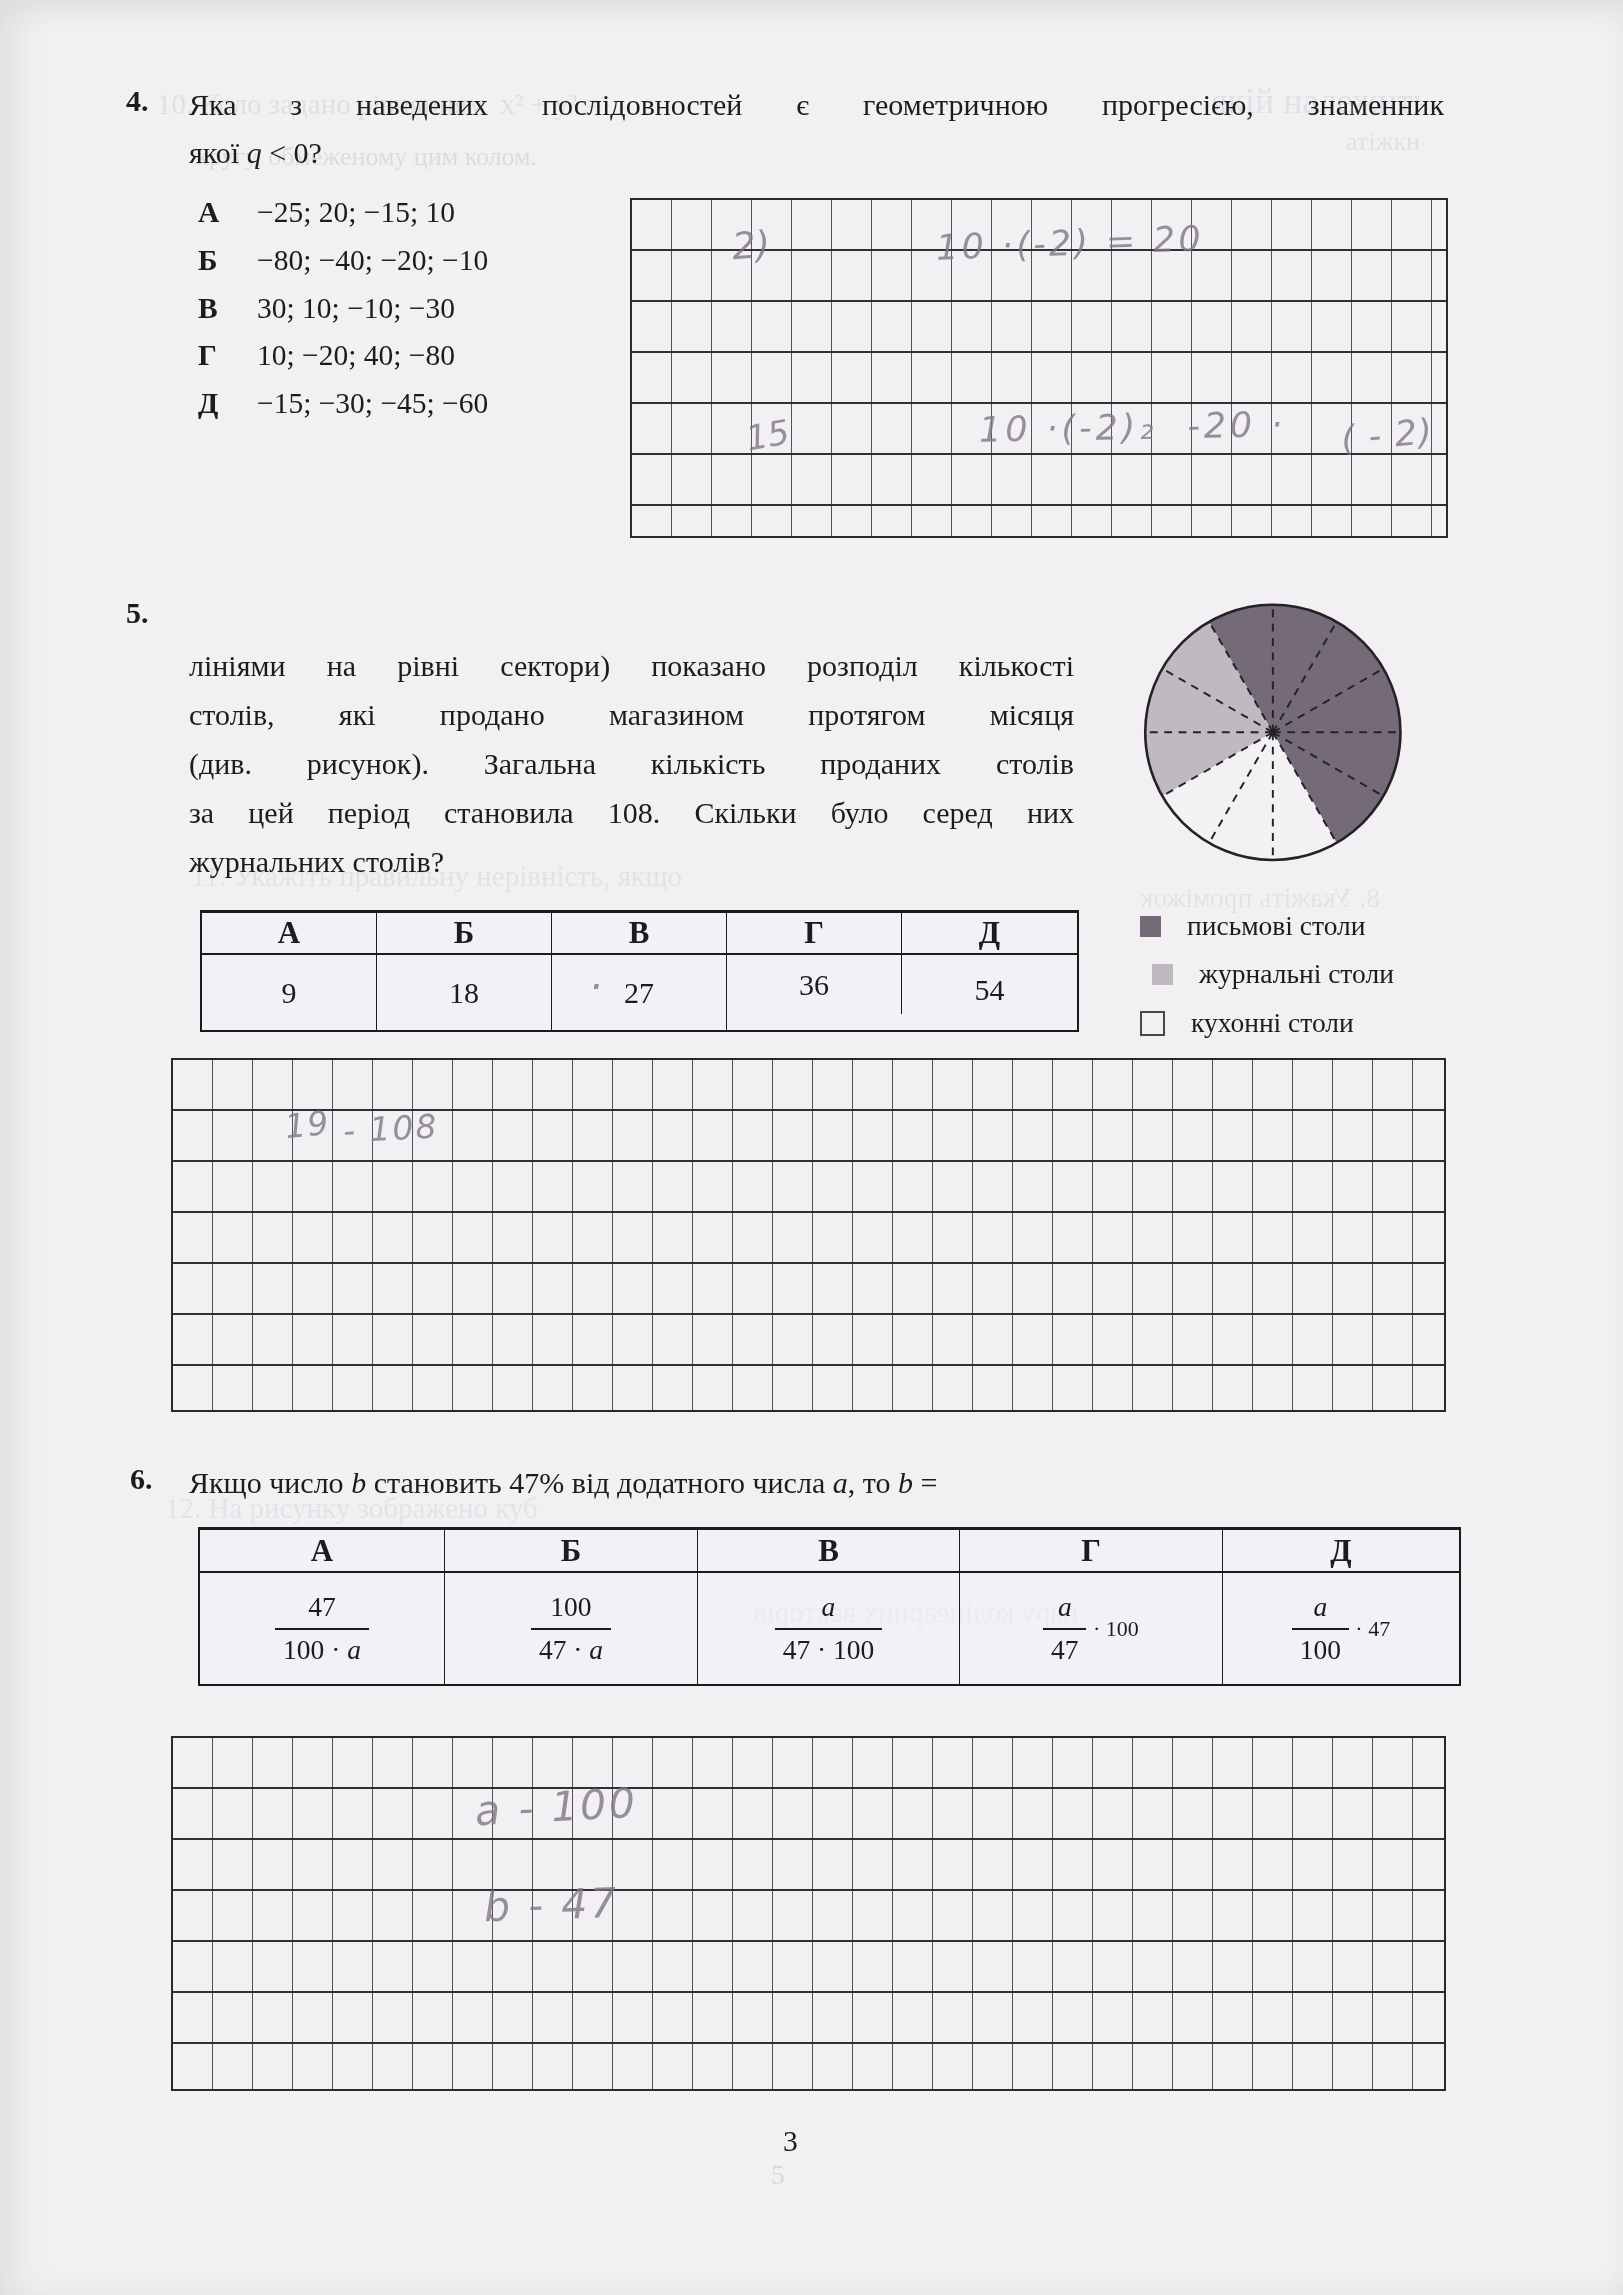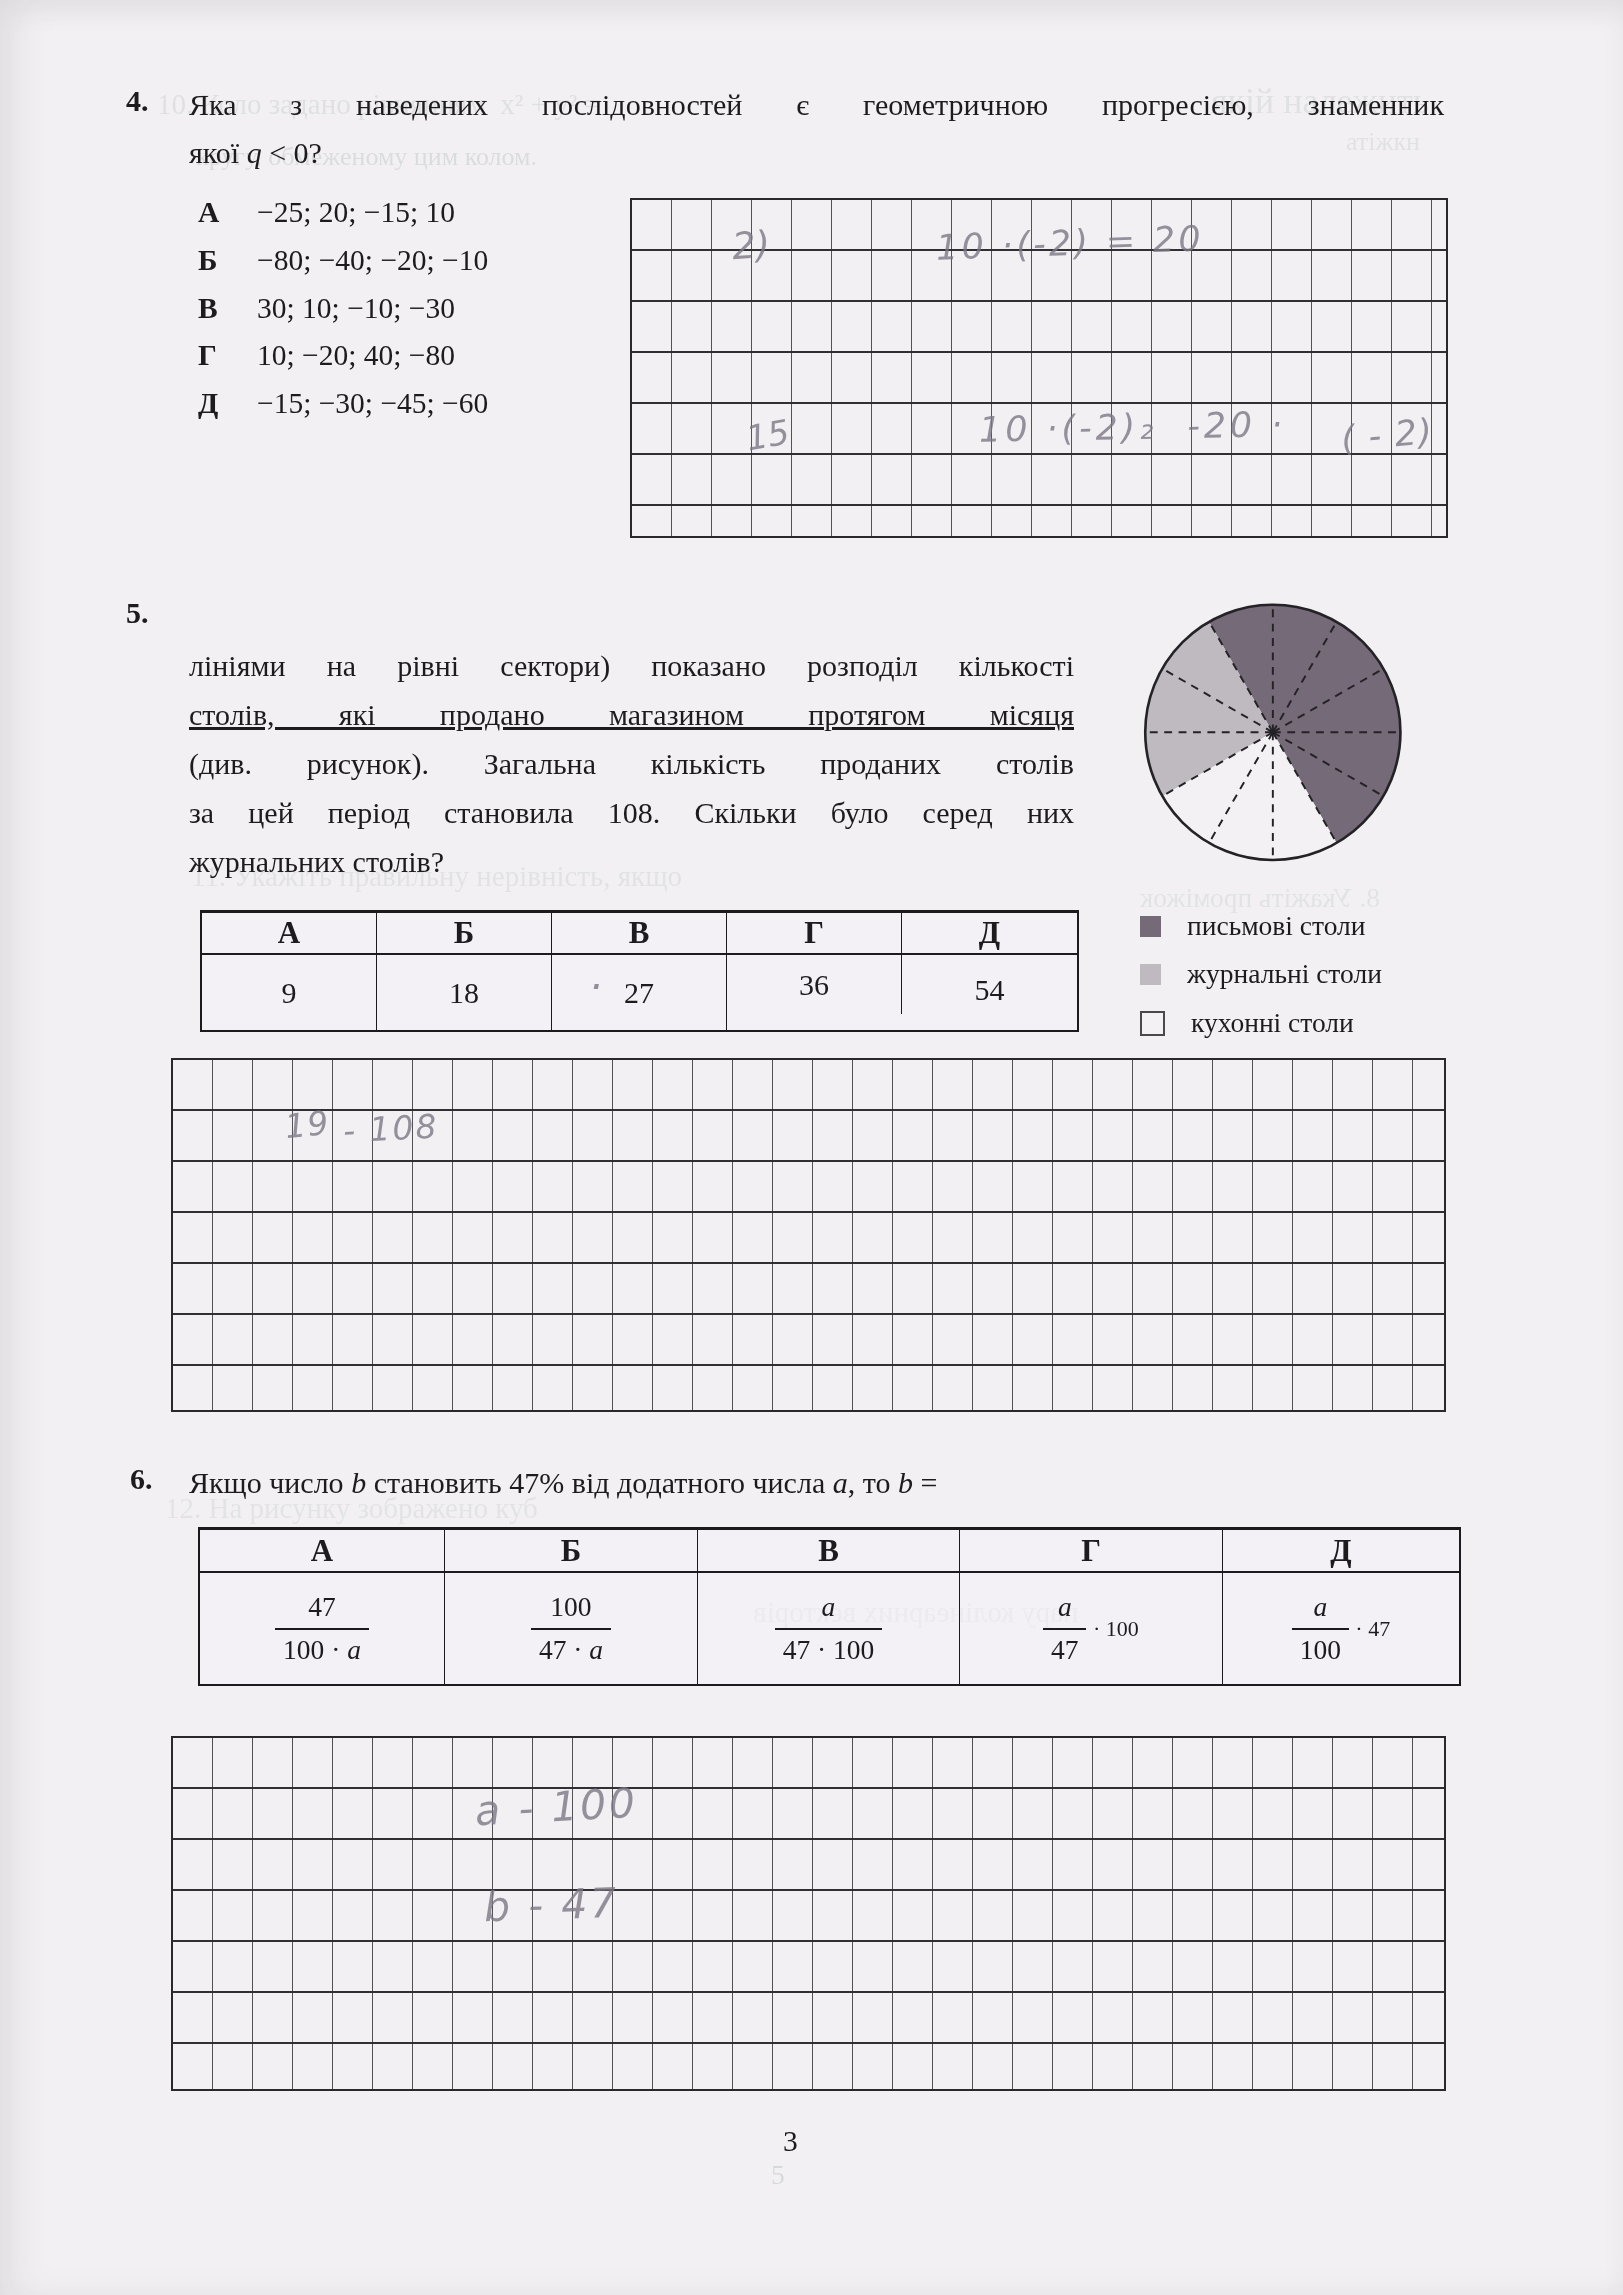"столів, які продано магазином протягом" div.qline { text-decoration: underline -> none }
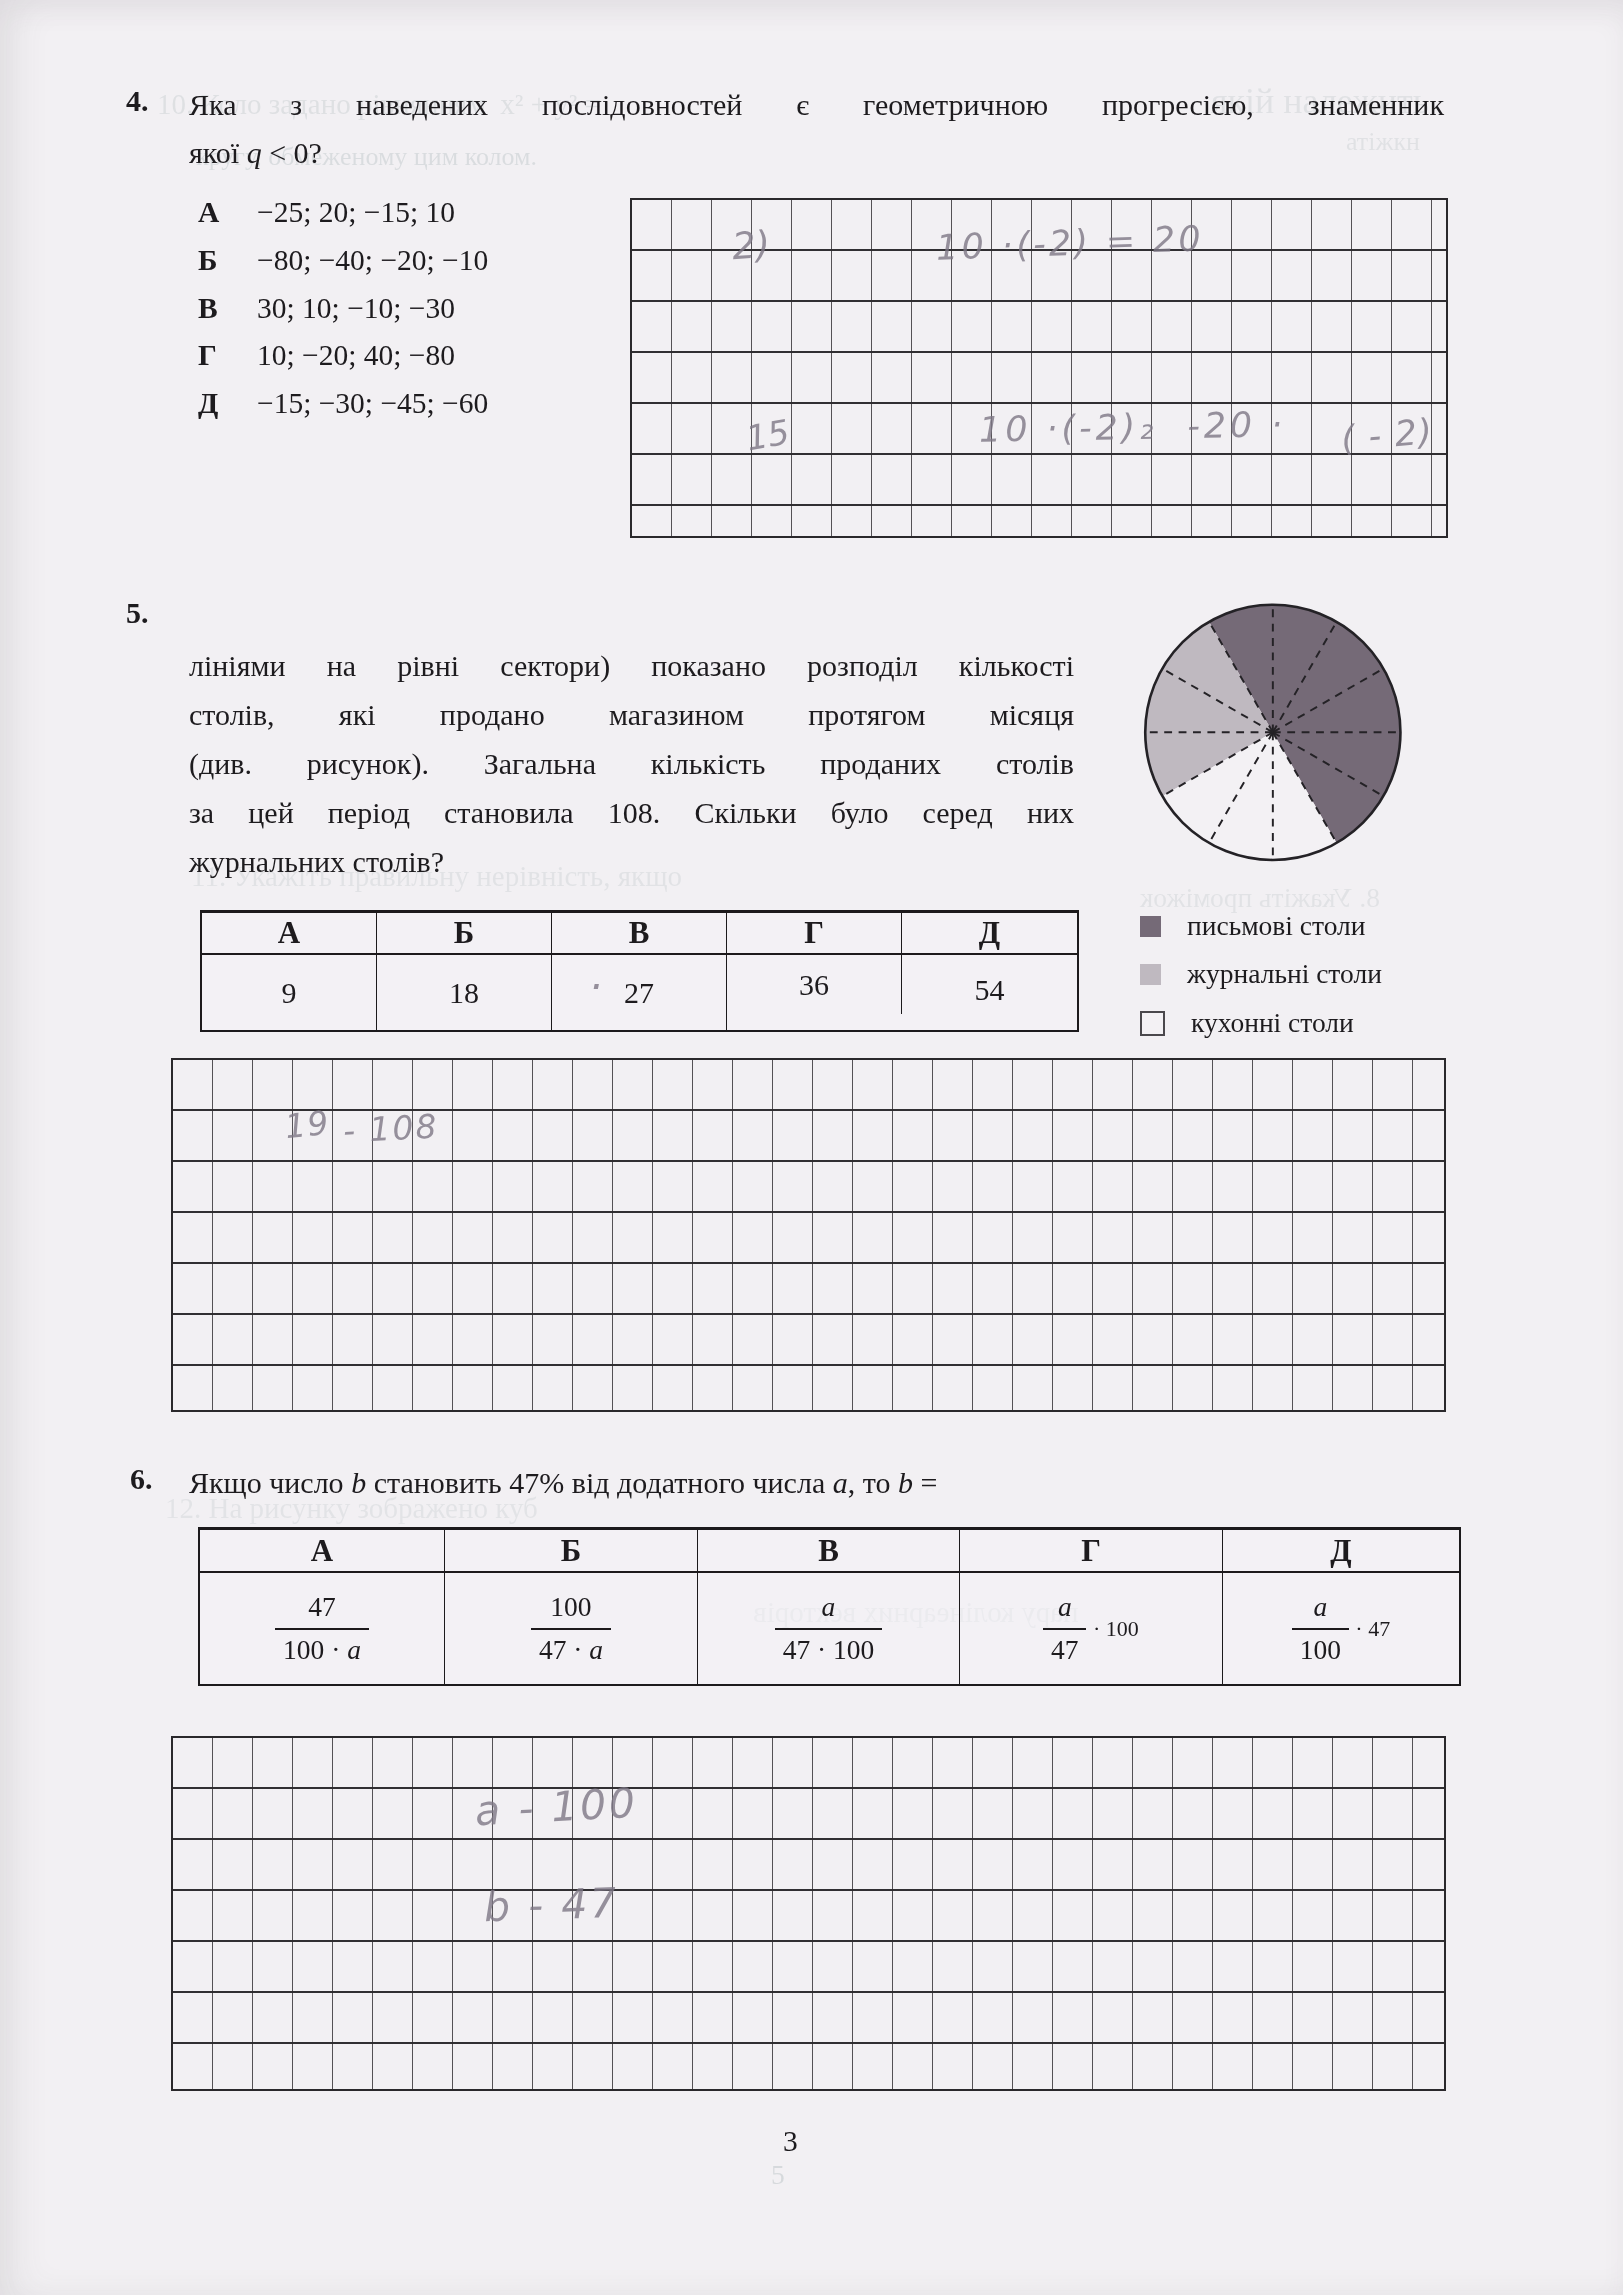"журнальні столи" div.legend-item { left: 0px -> 12px }
